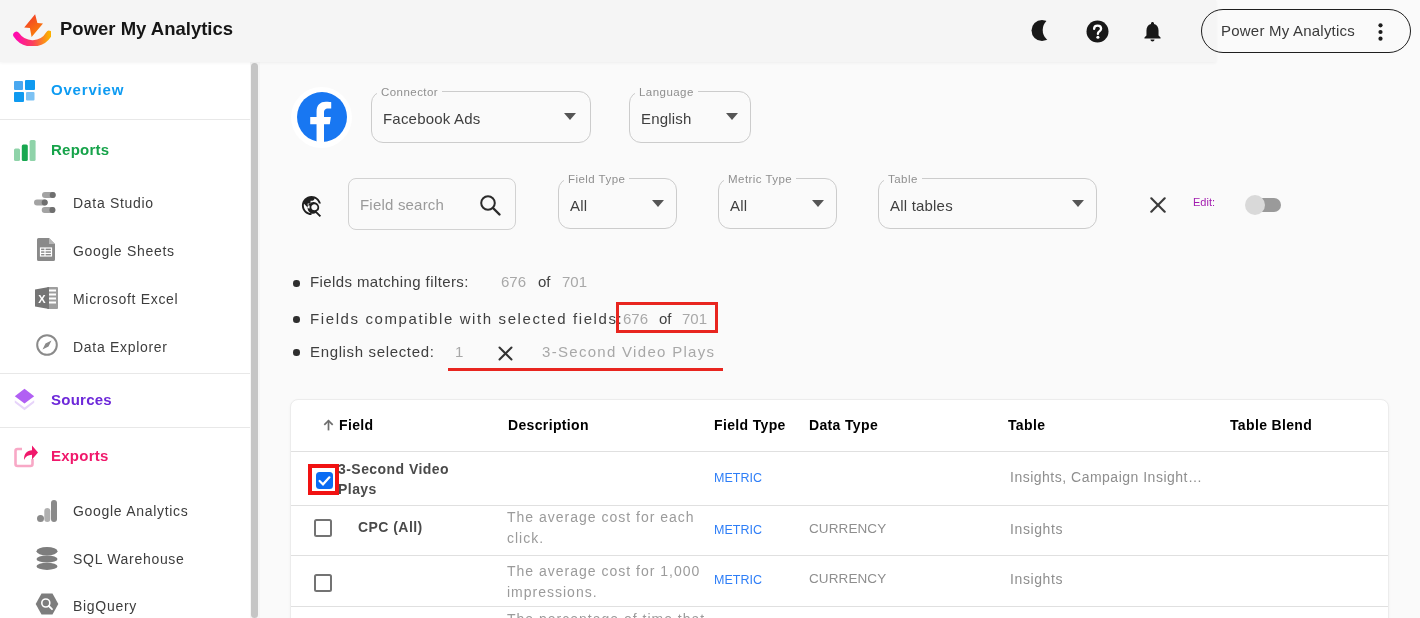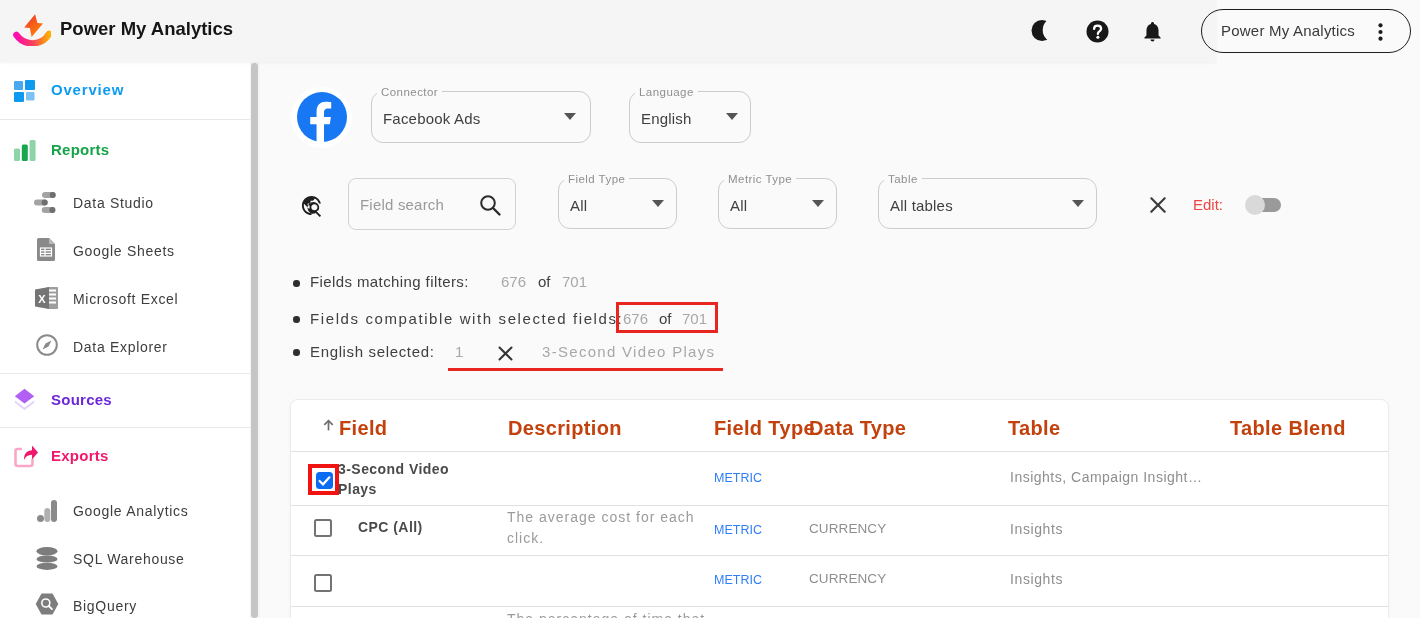"Edit:" div.abs { color: #ef4444 -> #a21caf; font-size: 15px -> 11px }
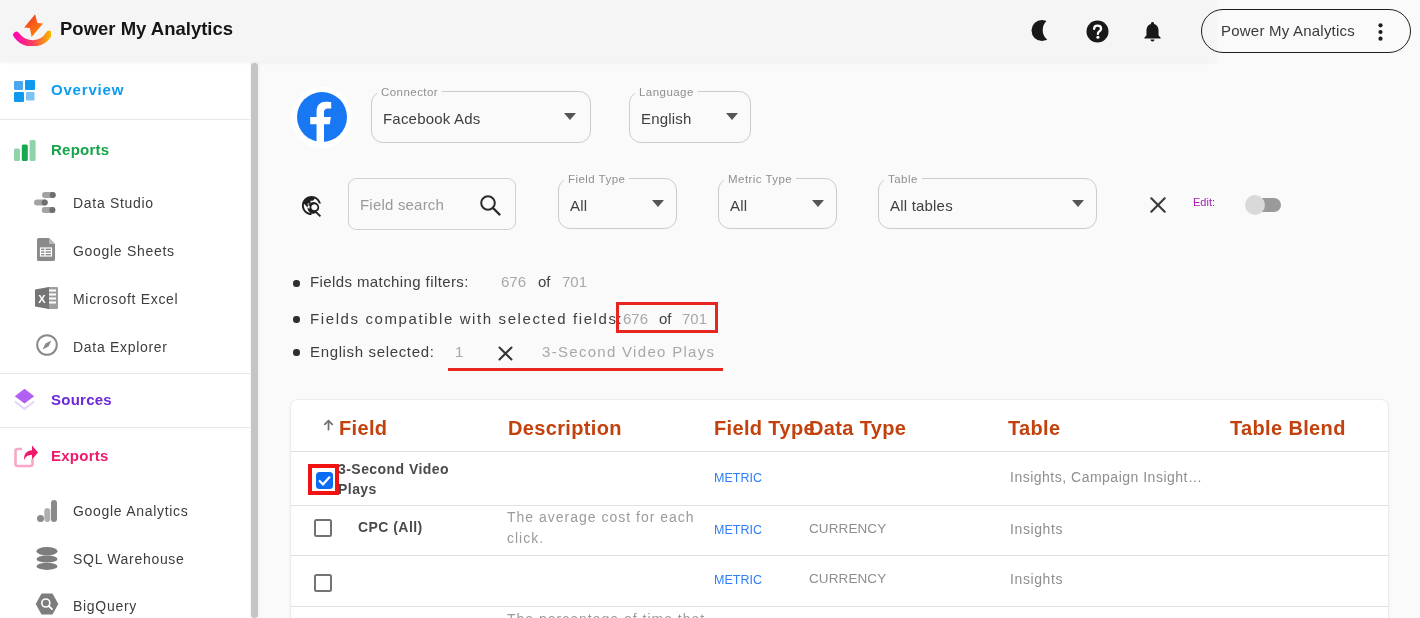"Field" .hdrcell { color: #c2410c -> #000000; font-size: 20px -> 14px }
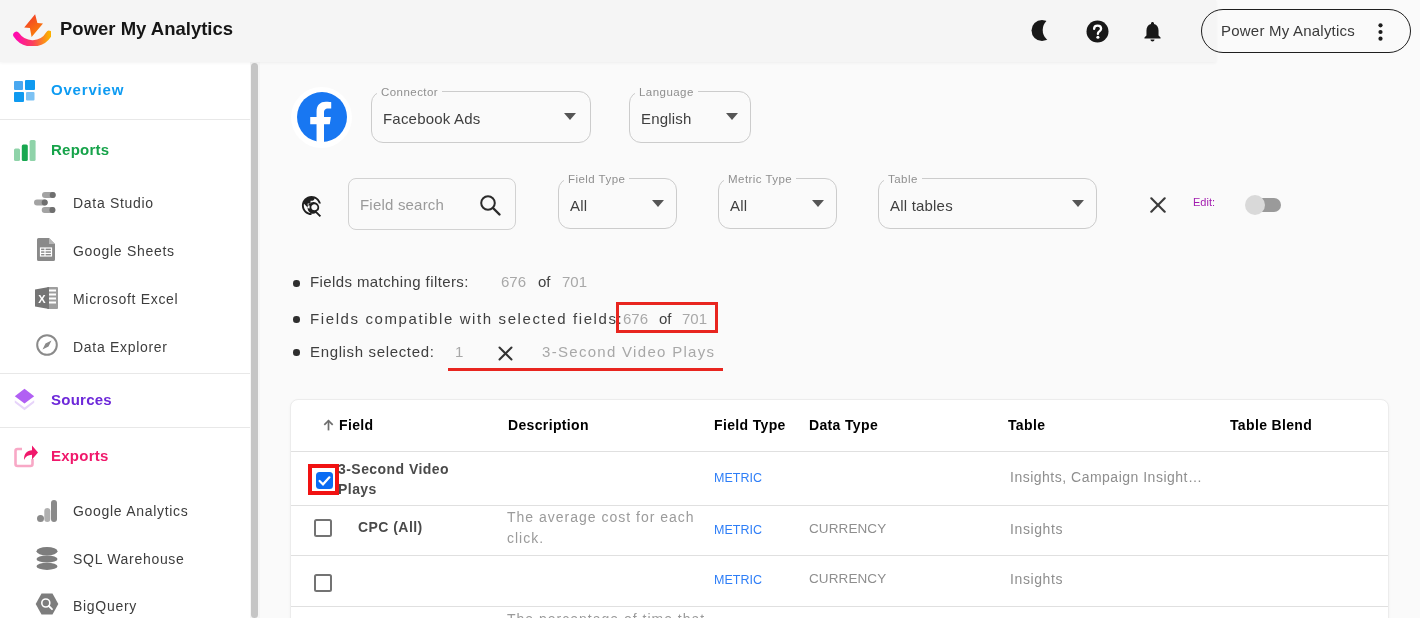"The average cost for 1,000" div.desc { html: none -> <div>The average cost for 1,000<br>impressions.</div> }
